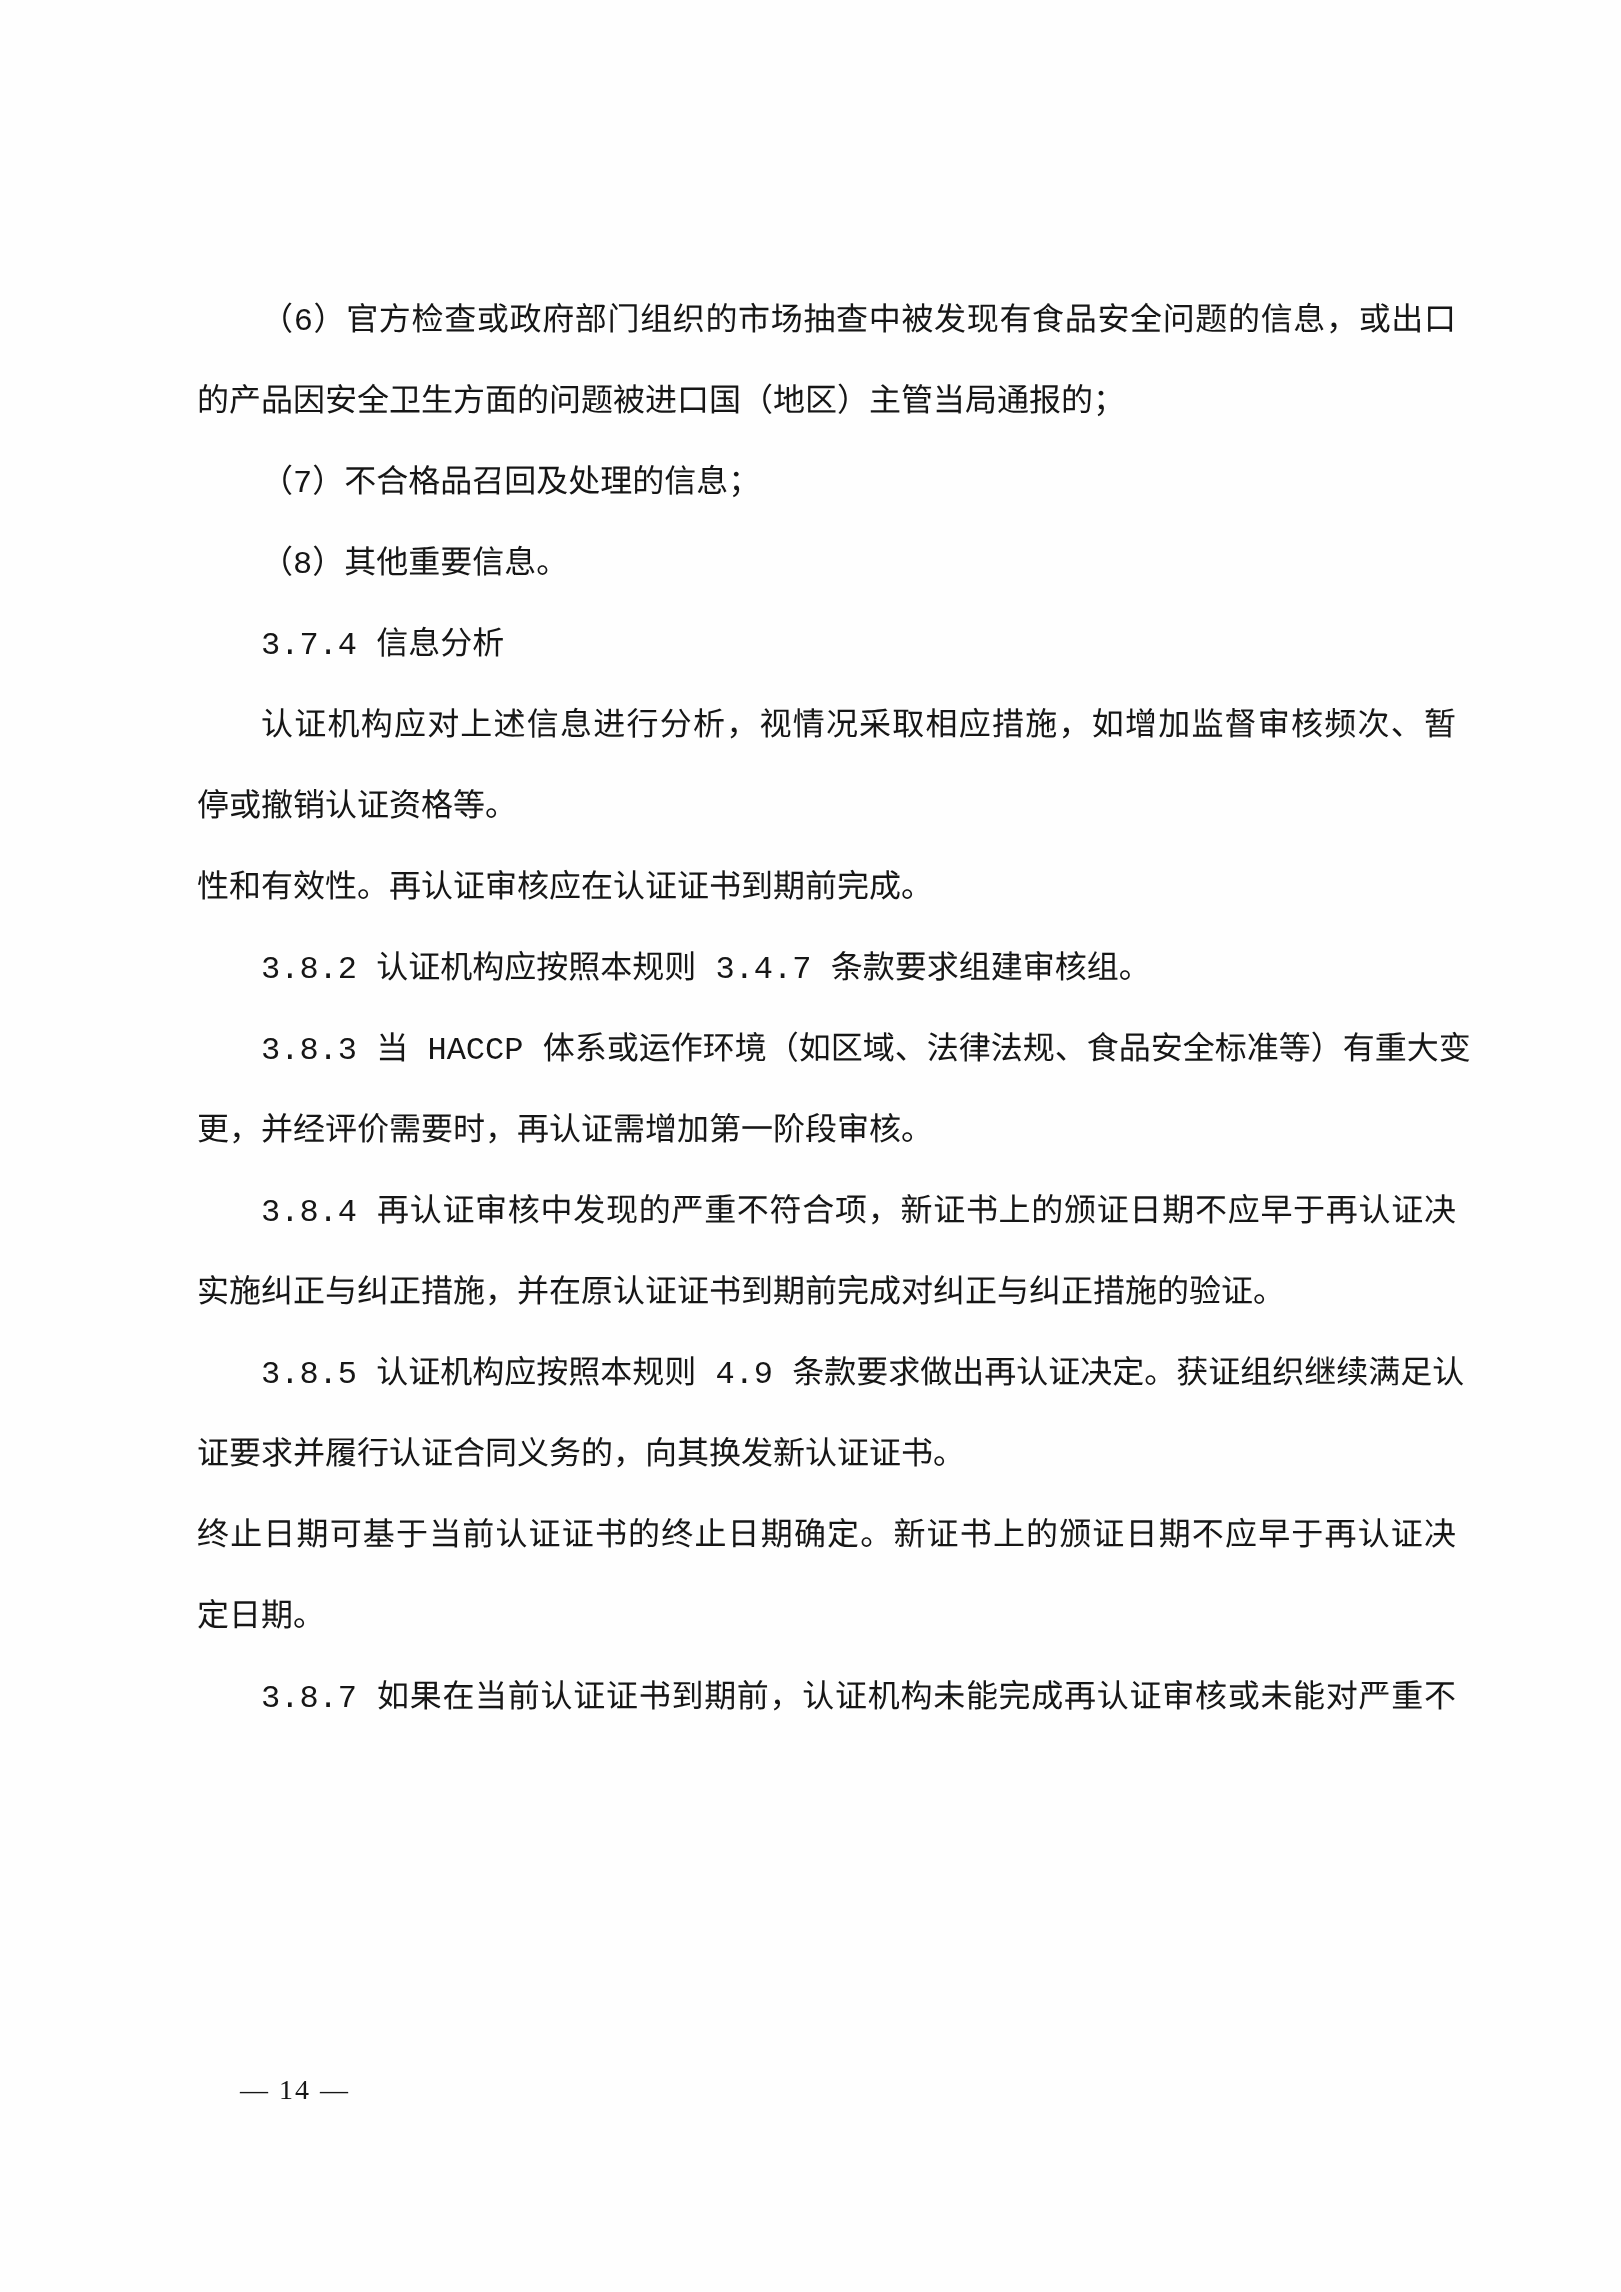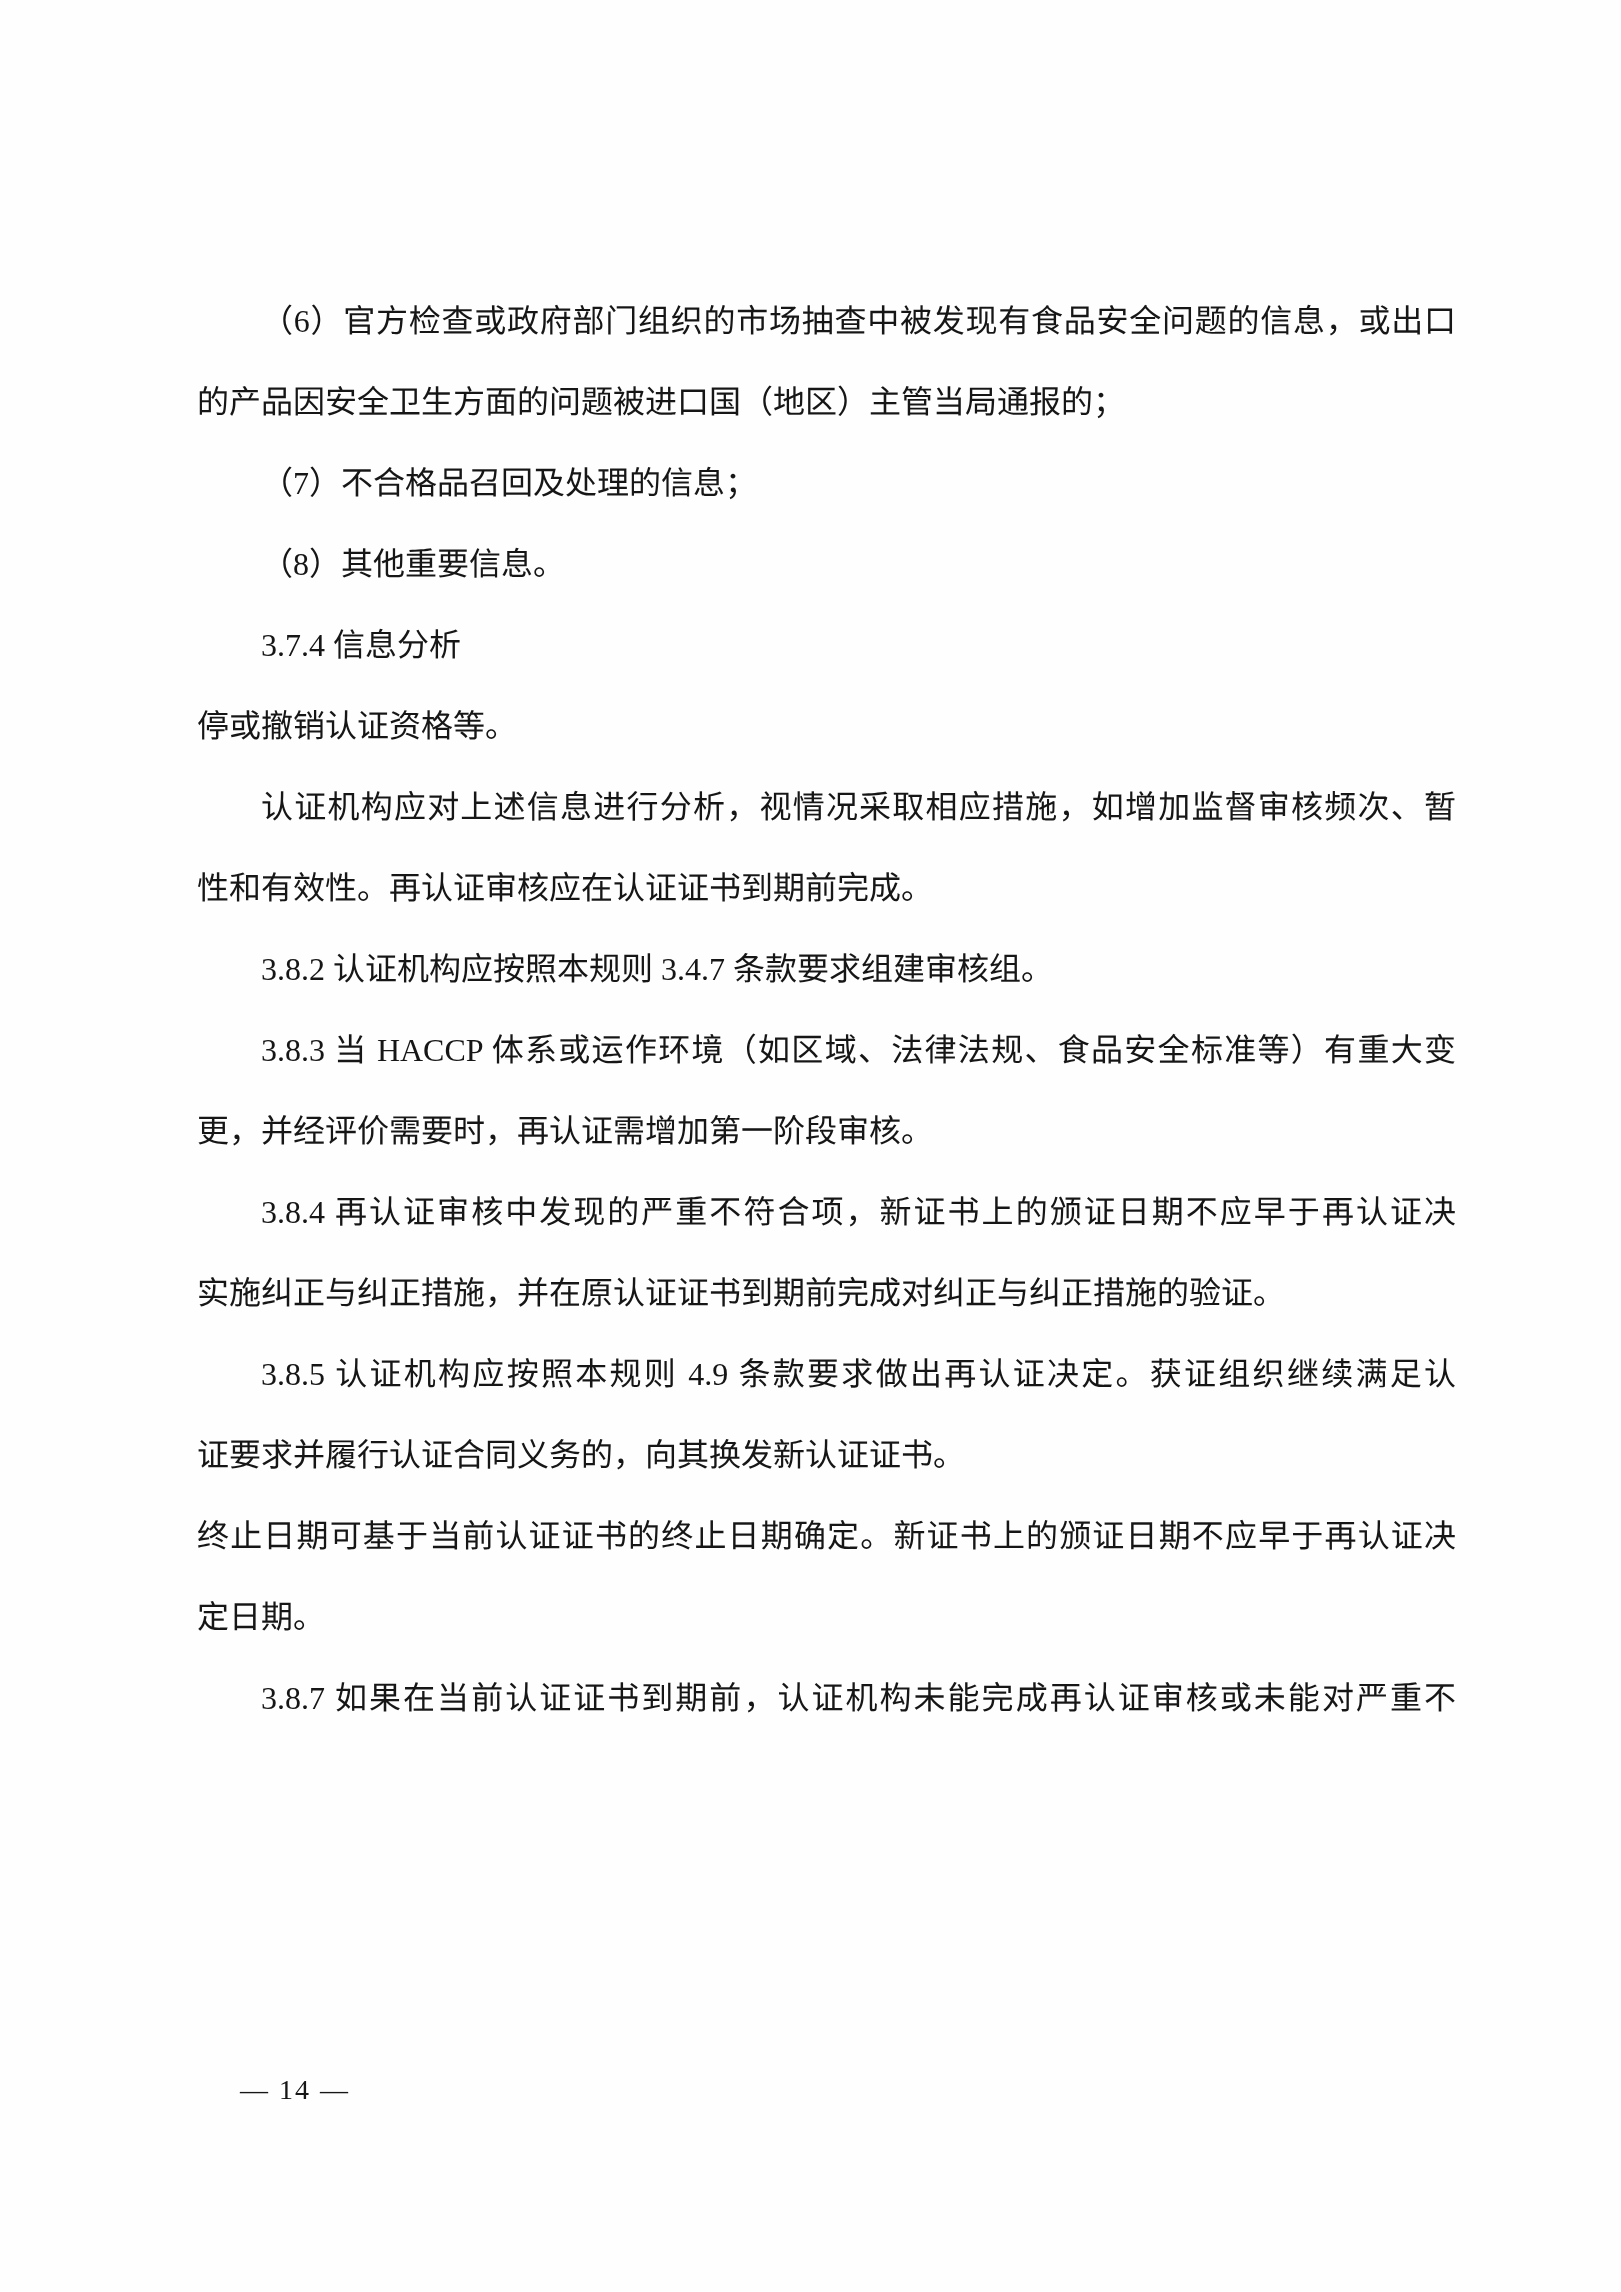"（6）官方检查或政府部门组织的市场抽查中被发现有食品安全问题的信息，或出口" .para { font-family: none -> Liberation Mono, monospace }
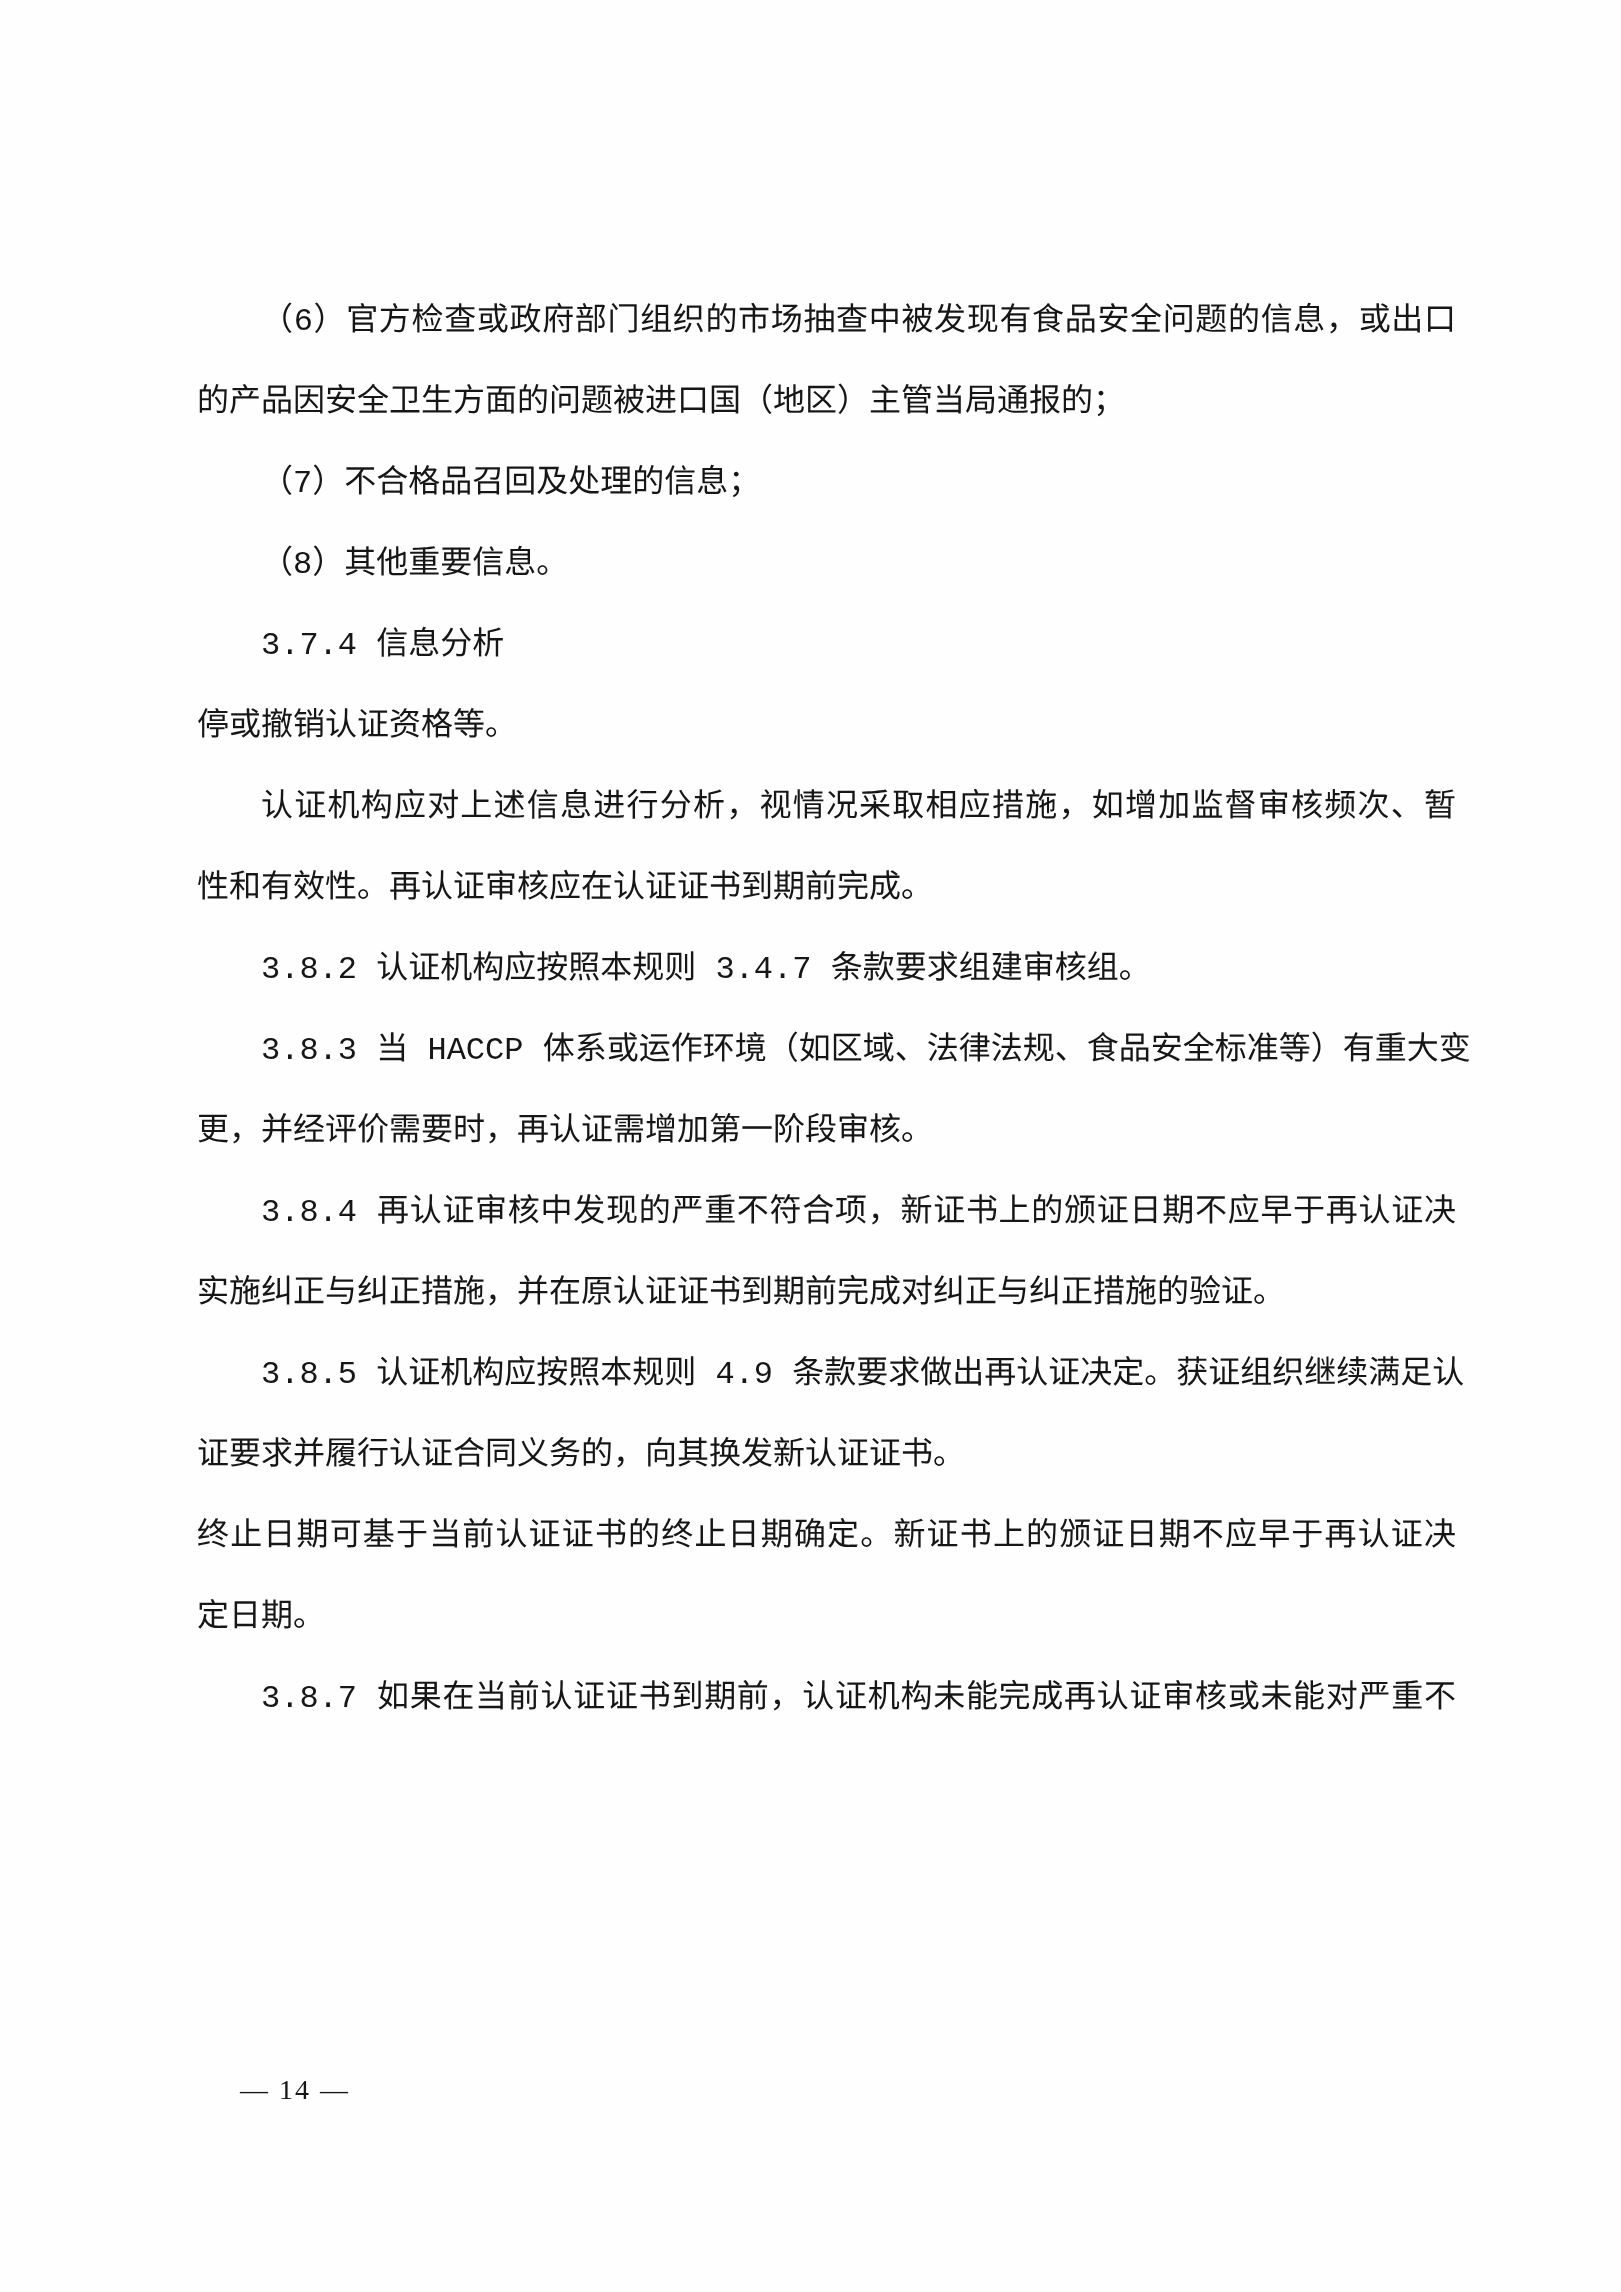"停或撤销认证资格等。" span.line { order: before "认证机构应对上述信息进行分析，视情况采取相应措施，如增加监督审核频次、暂" -> after "认证机构应对上述信息进行分析，视情况采取相应措施，如增加监督审核频次、暂" }
